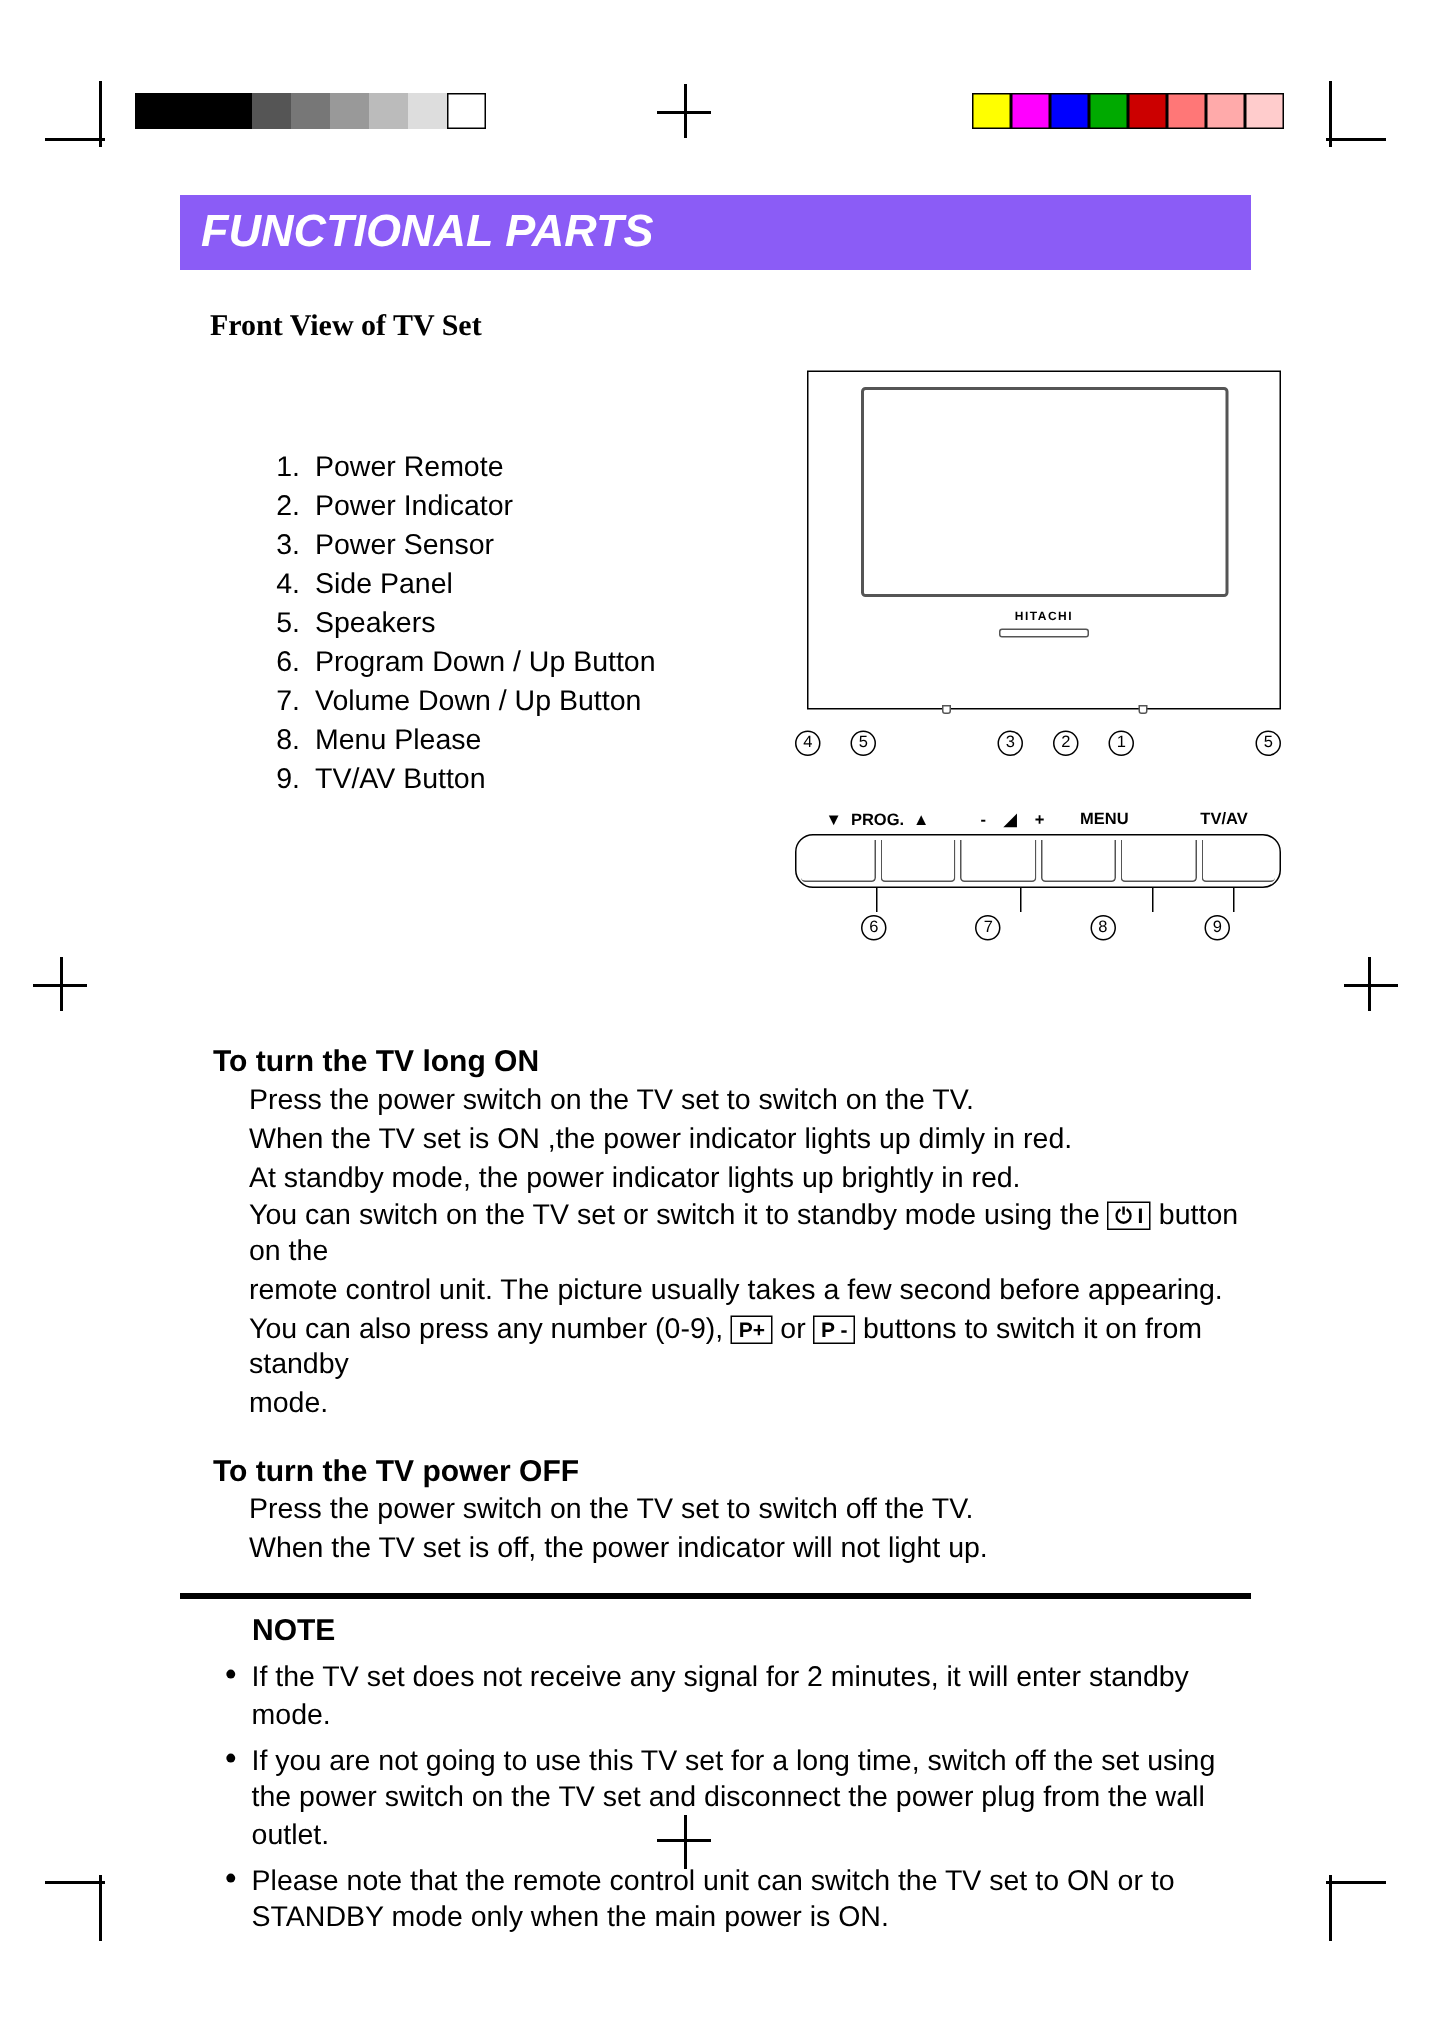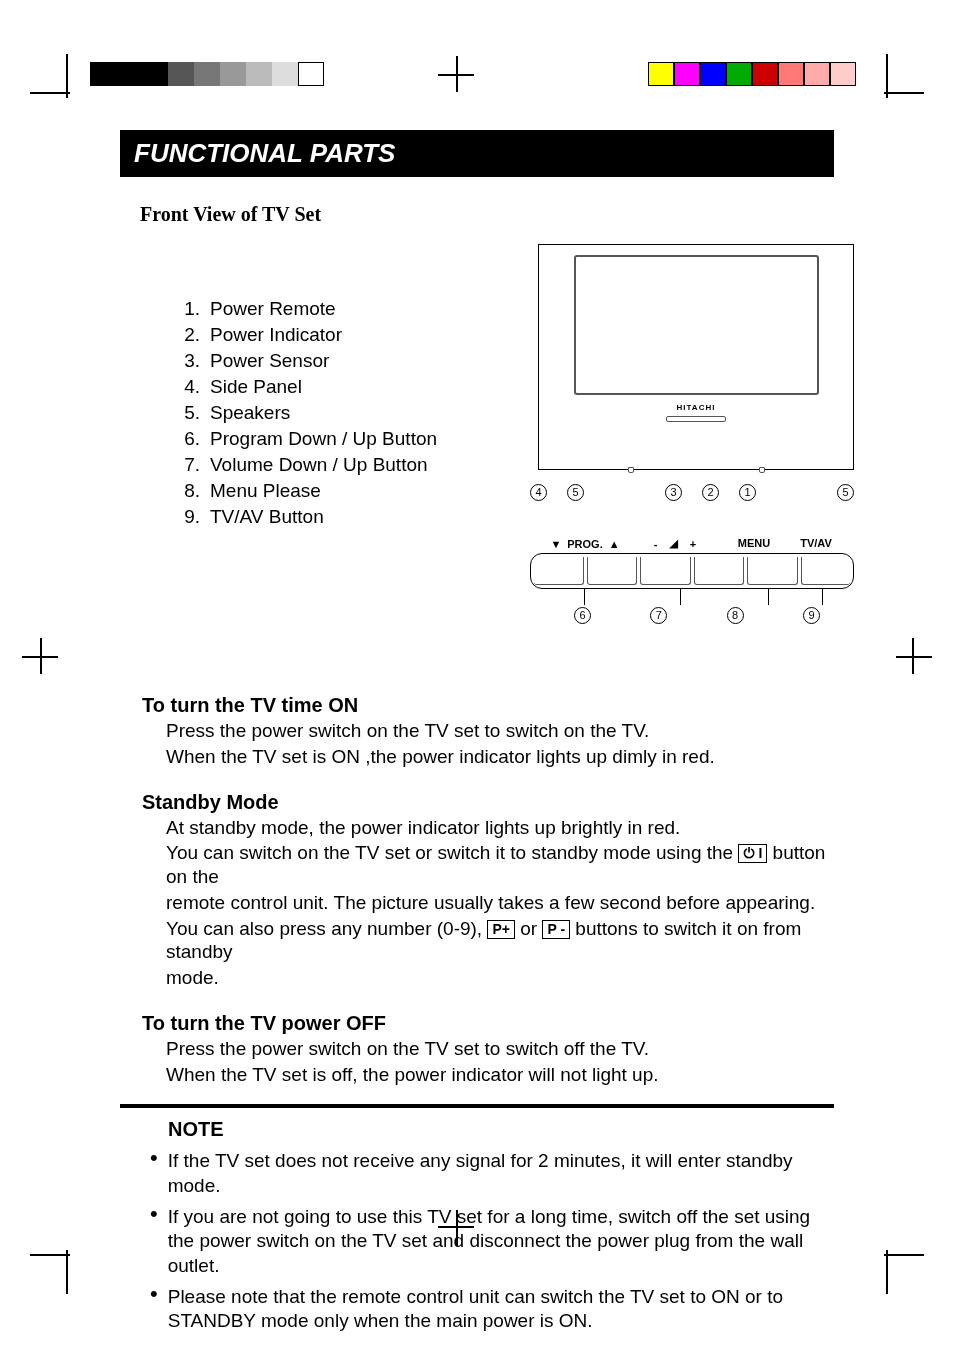"FUNCTIONAL PARTS" .section-title { background: #000000 -> #8b5cf6; font-size: 26px -> 30px }
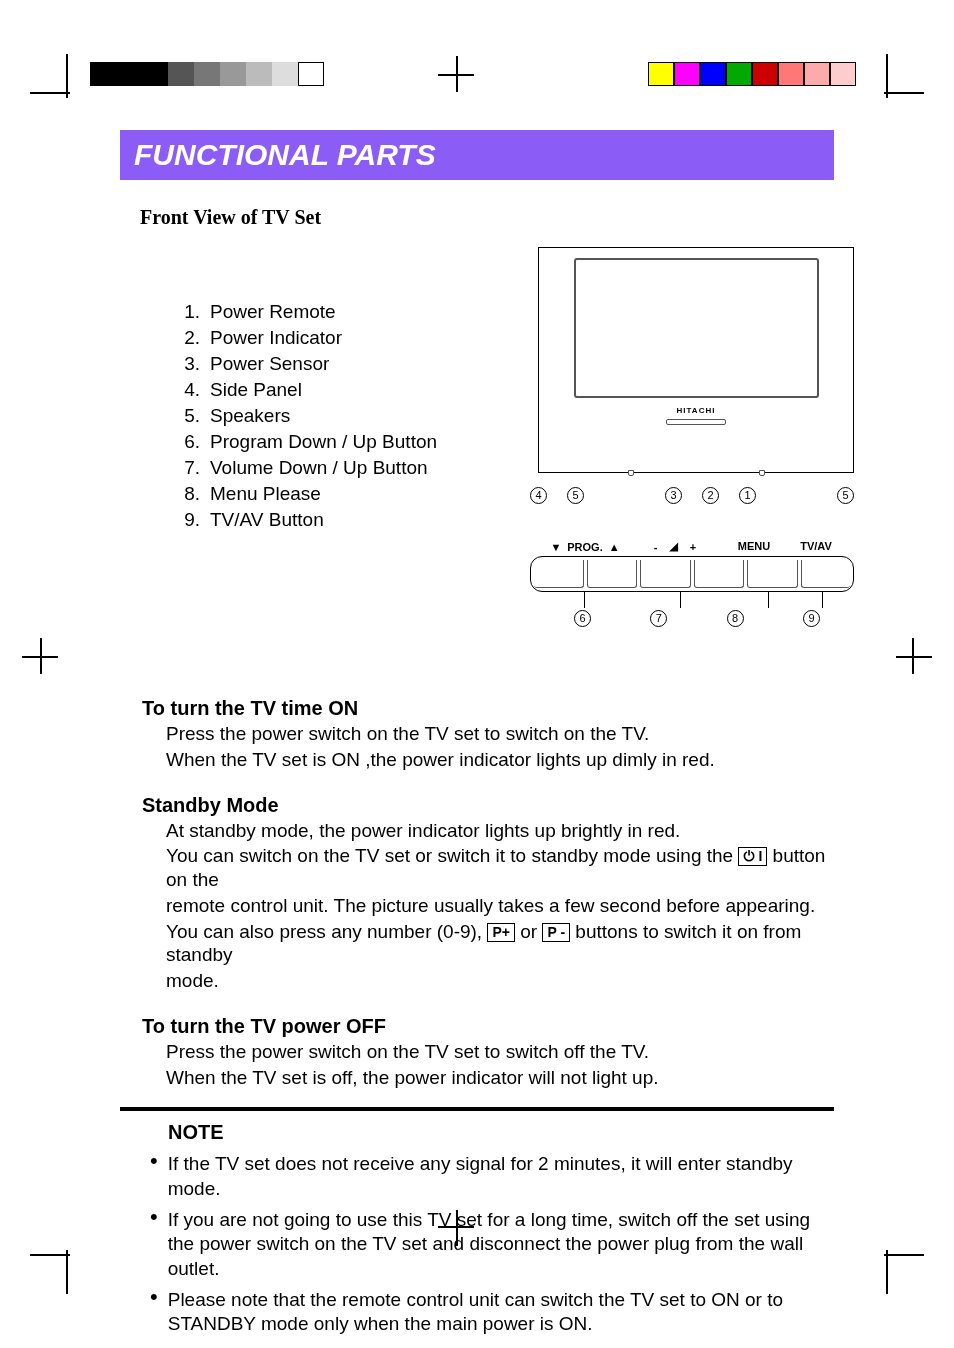"MENU" .panel-labels .g3 { text-align: center -> left }
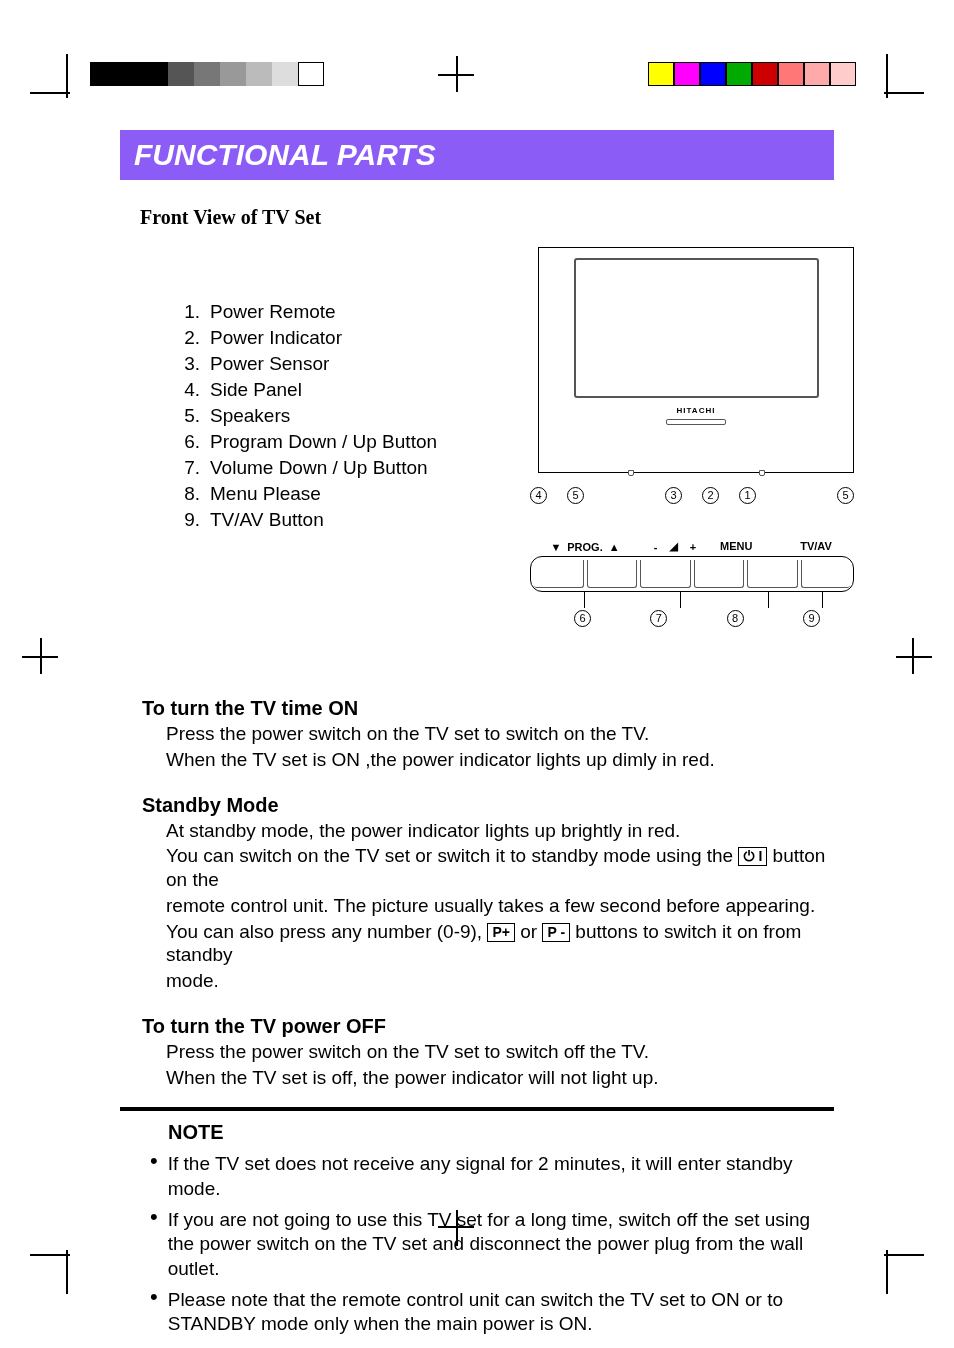"To turn the TV time" div.h3 { text: time -> long }
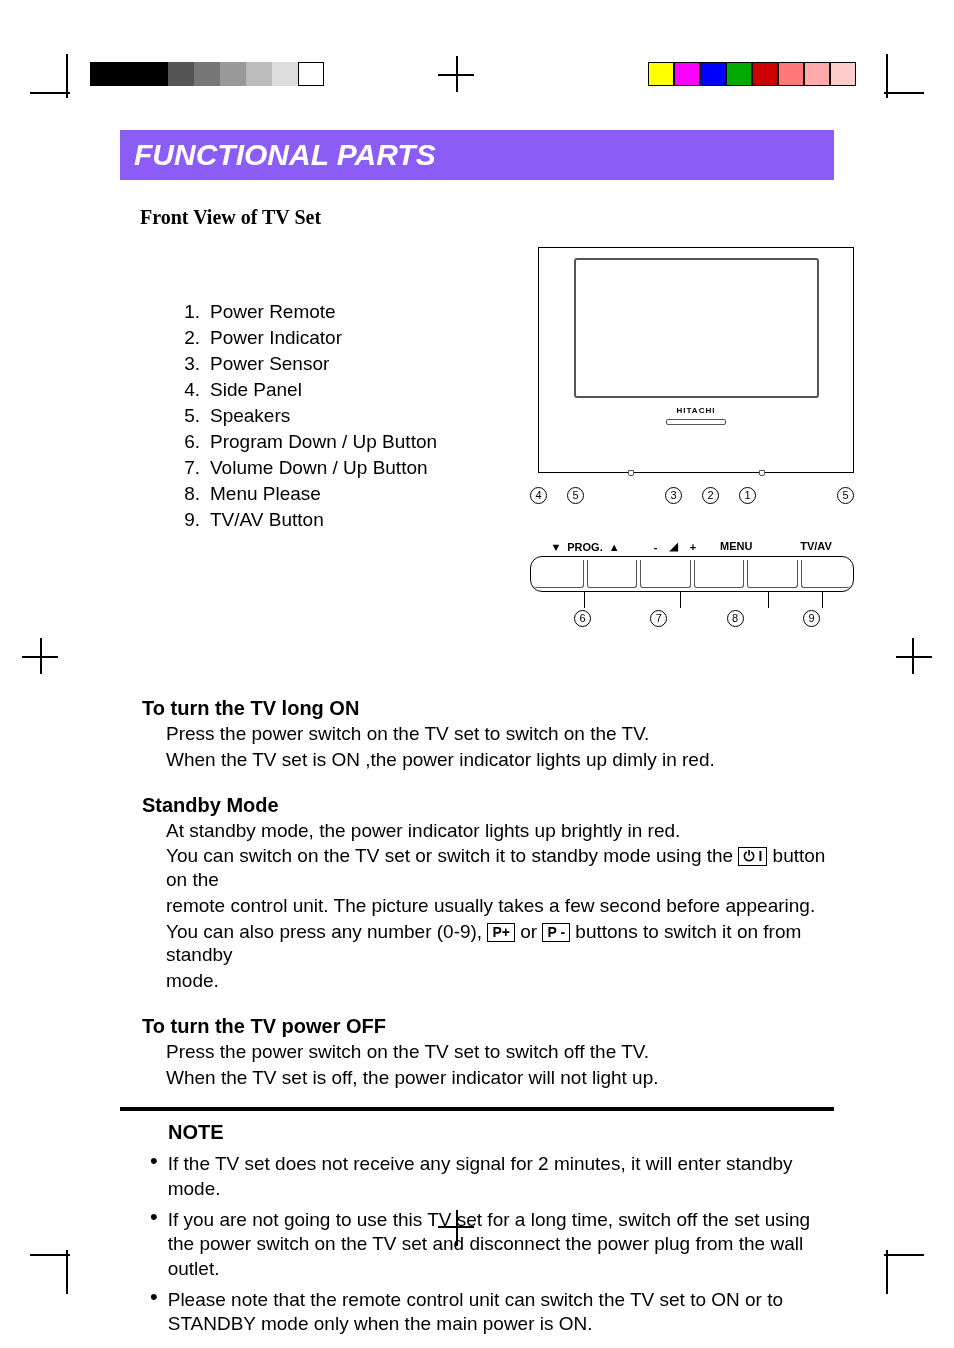"Standby Mode" div.h3 { html: <div>Standby Mode</div> -> none }
